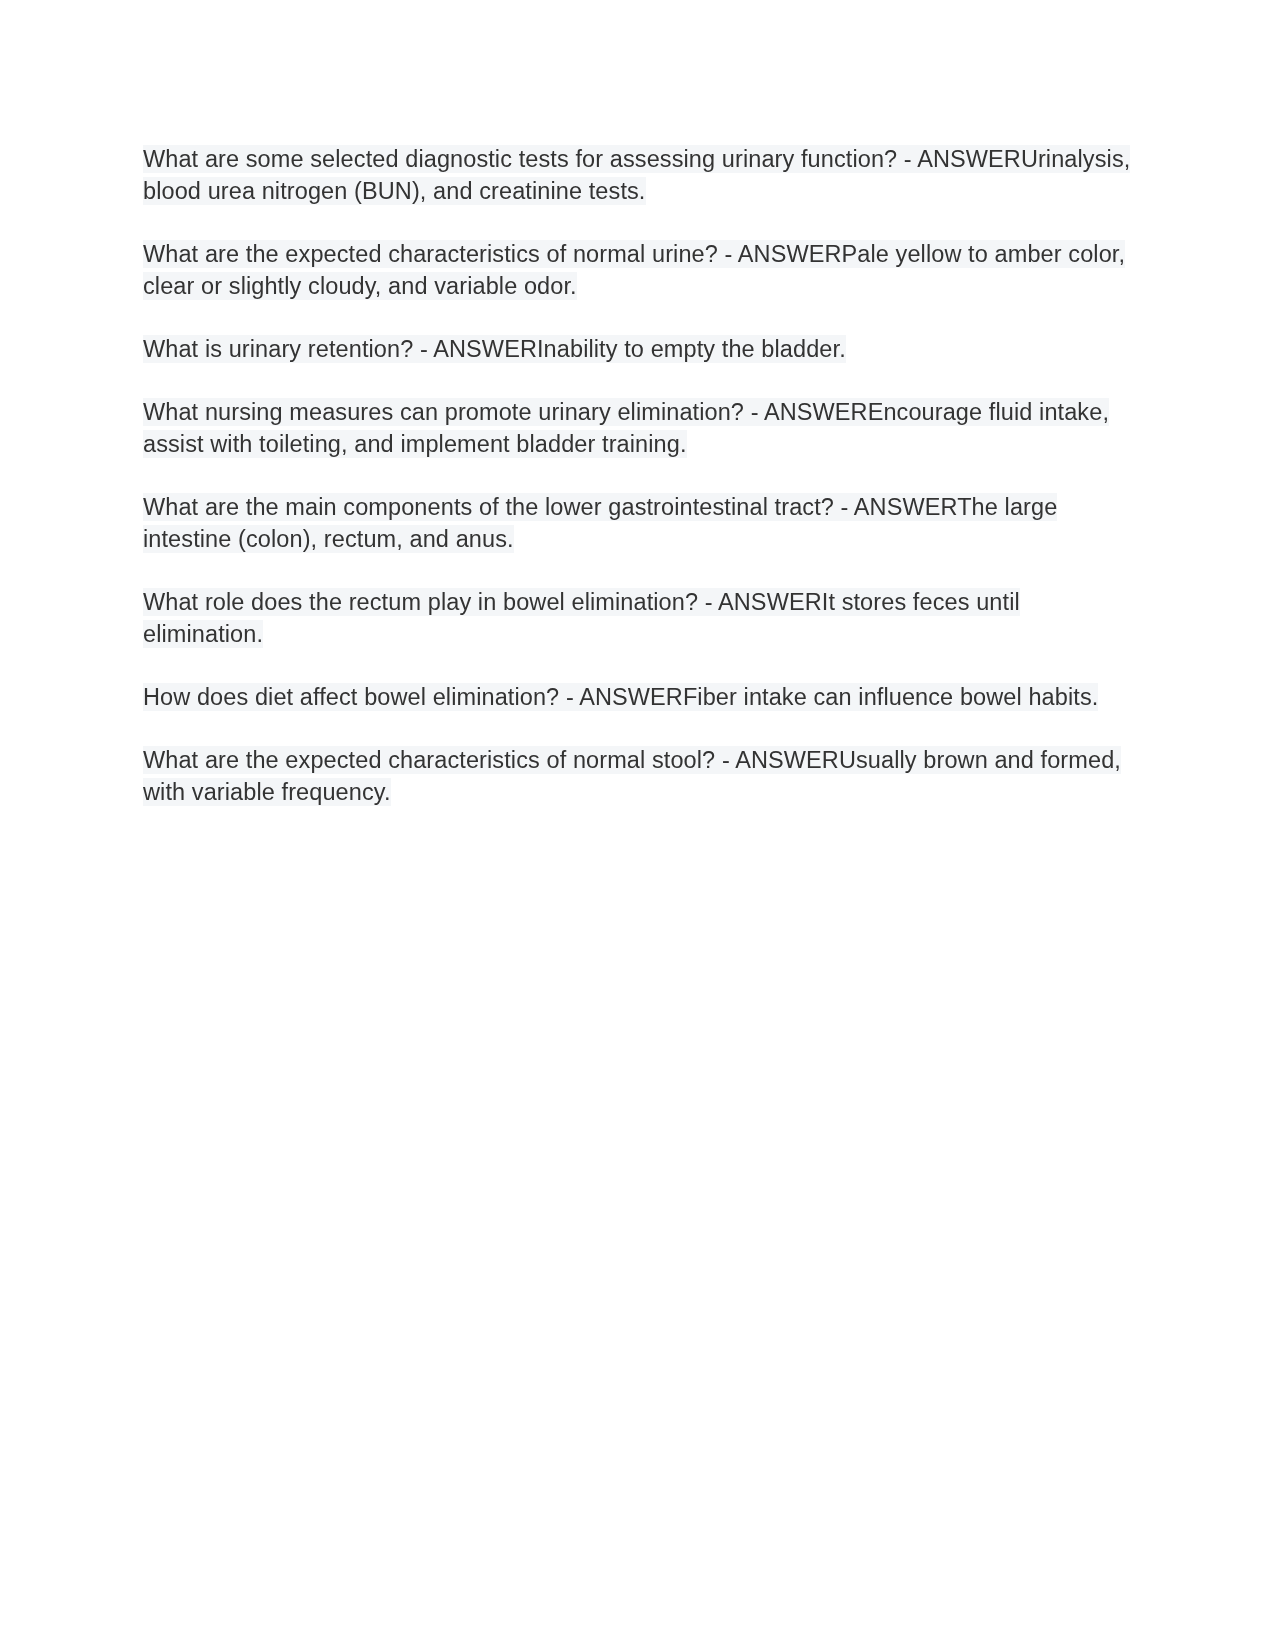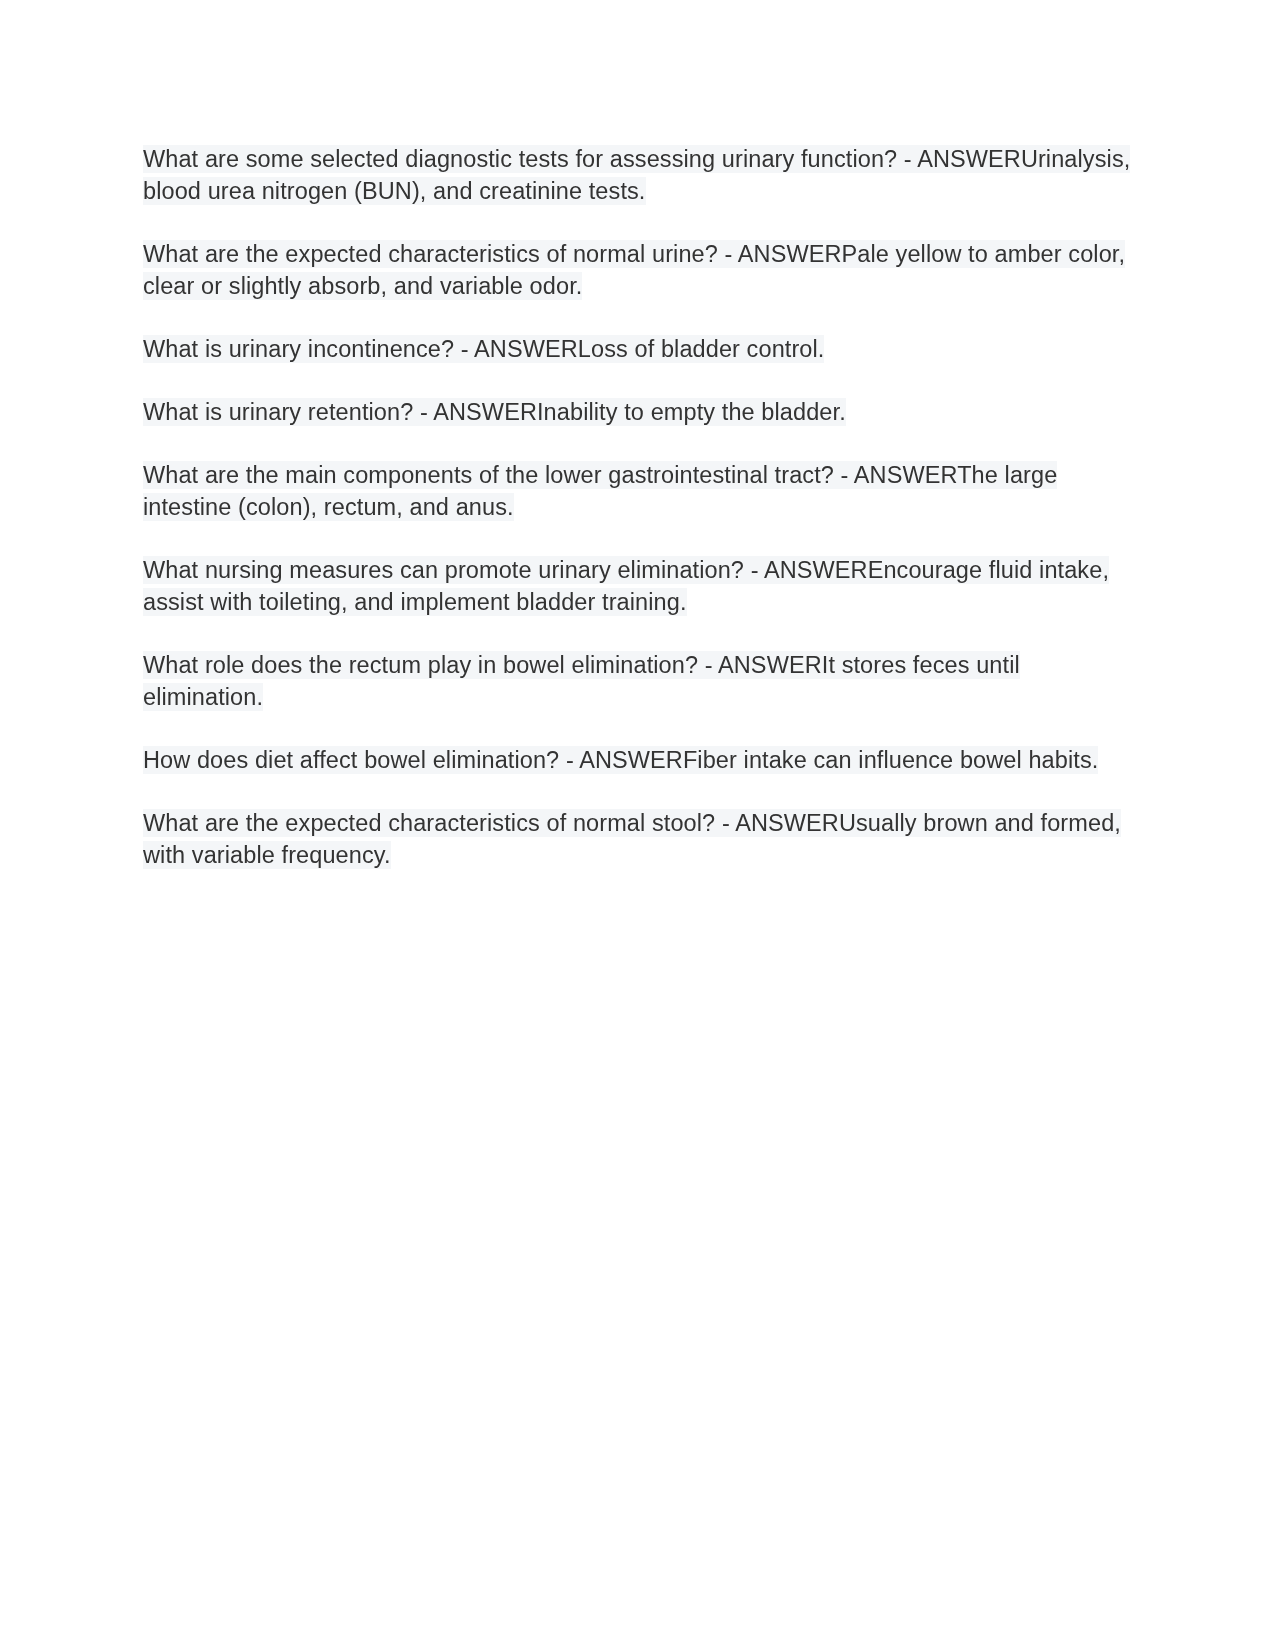"What are the expected characteristics of normal urine?" span.hl { text: absorb -> cloudy }
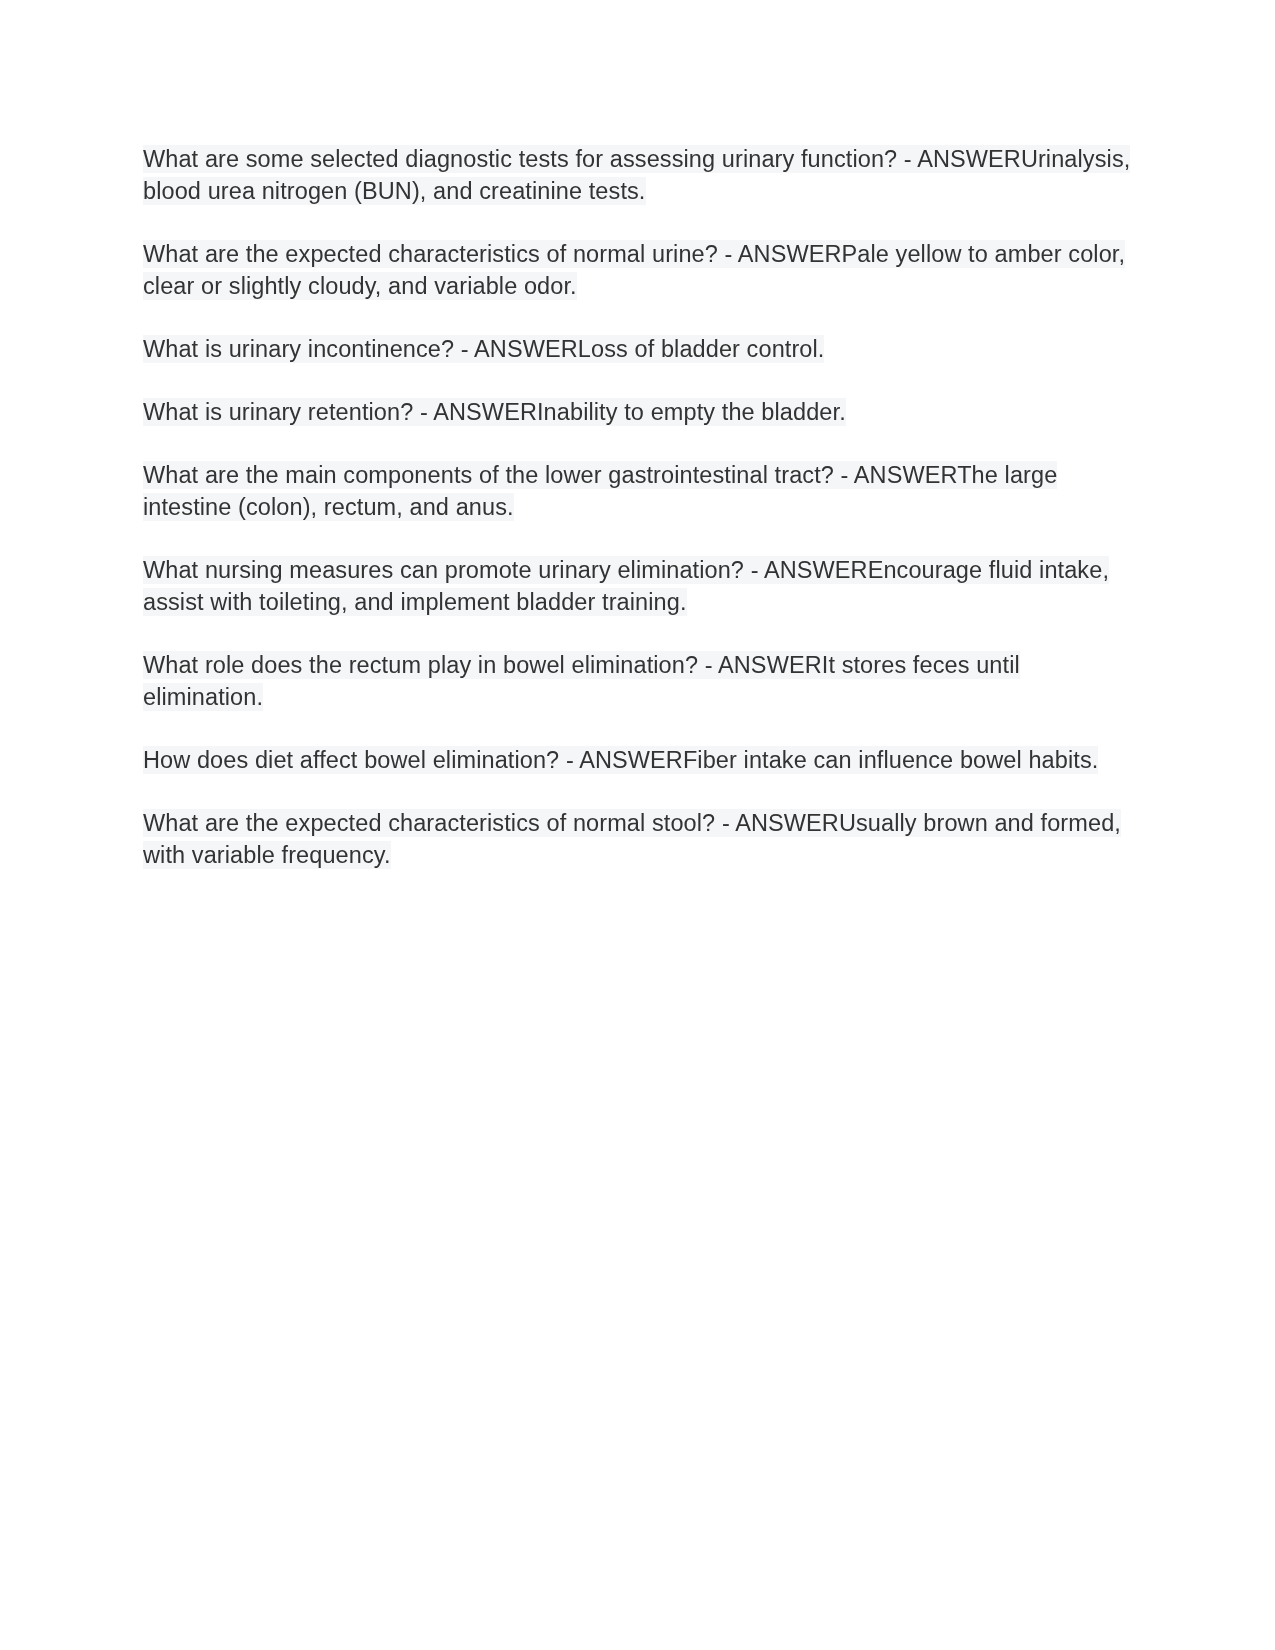"What is urinary incontinence? -" p.para { html: <p><span>What is urinary incontinence? - ANSWERLoss of bladder control.</span></p> -> none }
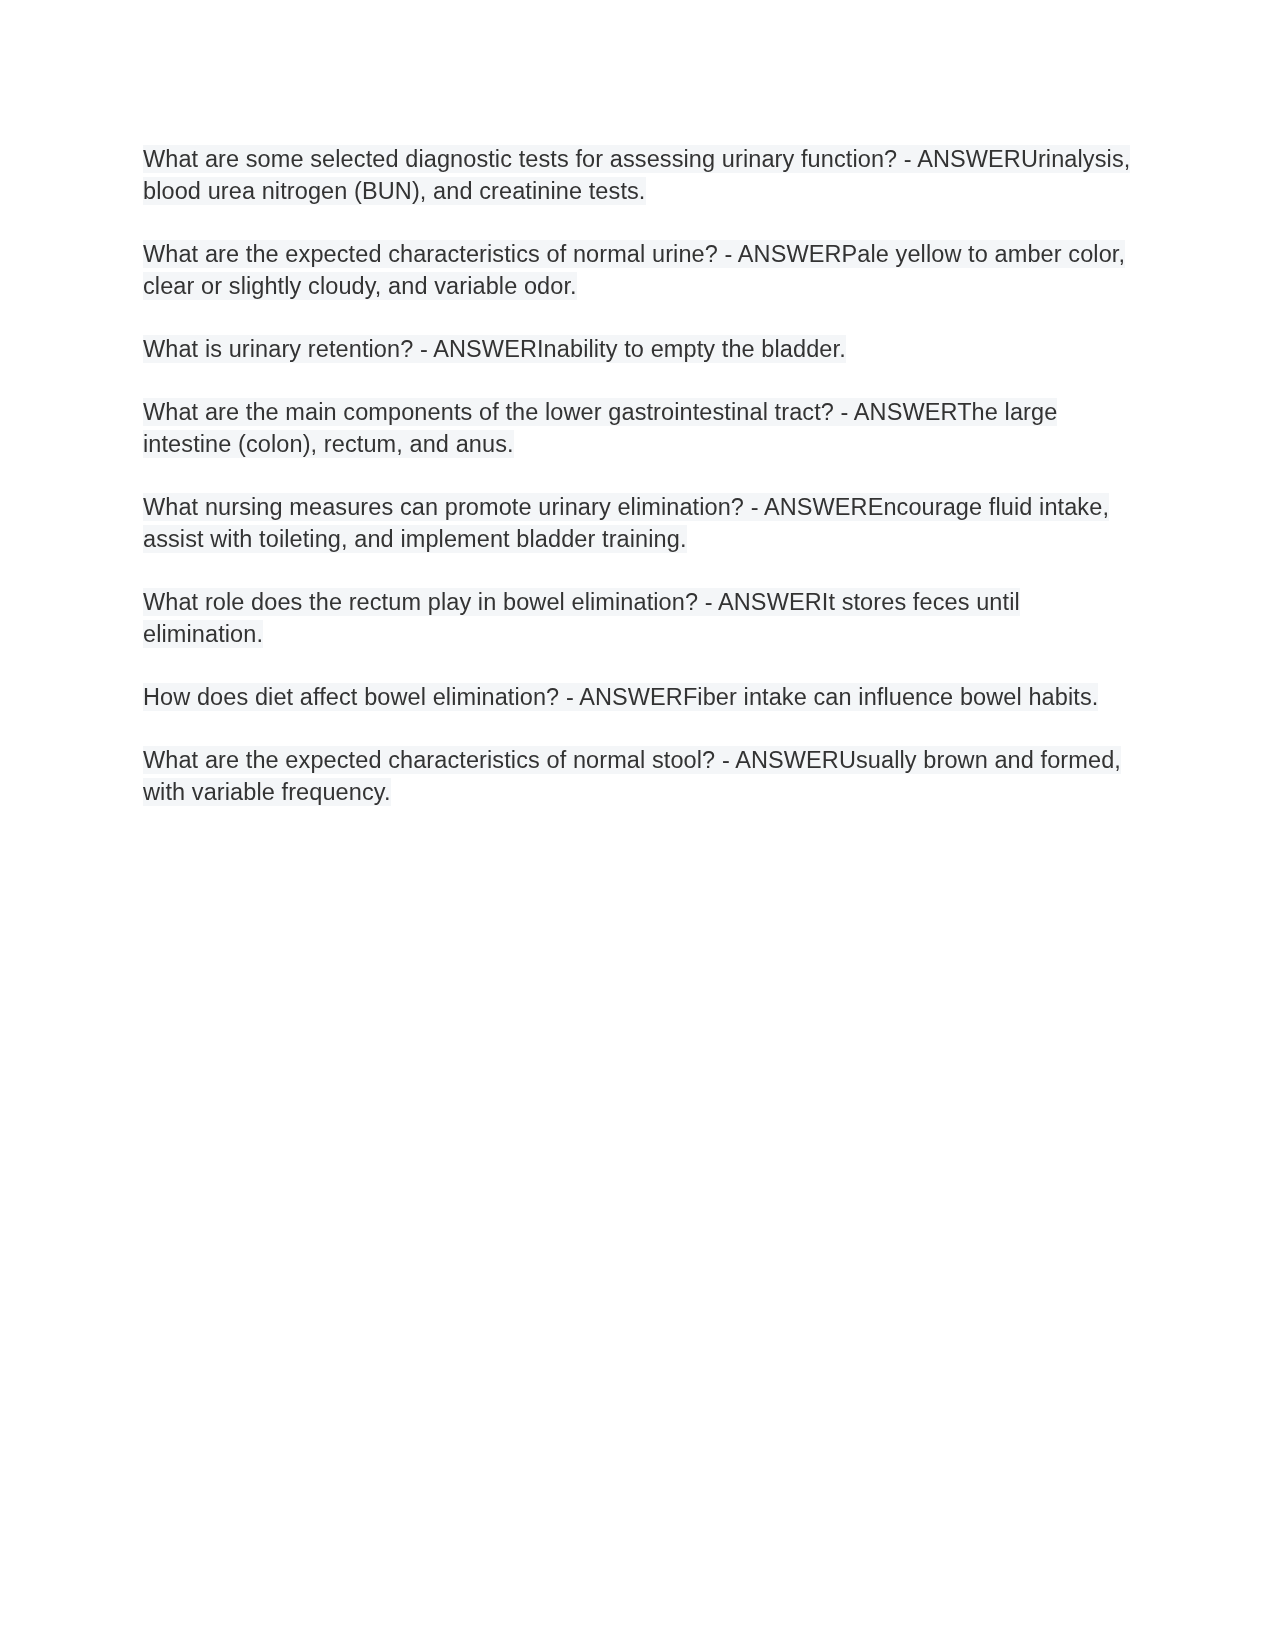"What are the main components" p.para { order: before "What nursing measures can promote" -> after "What nursing measures can promote" }
